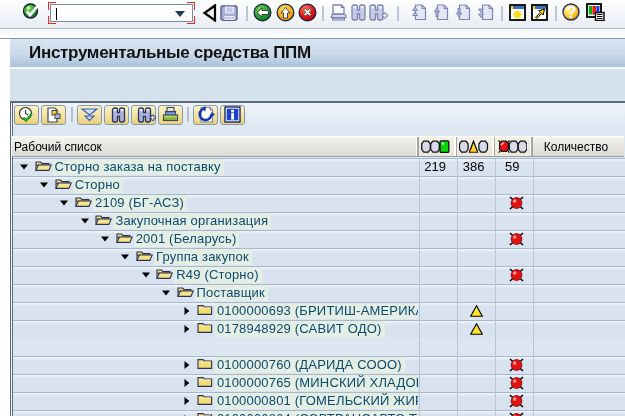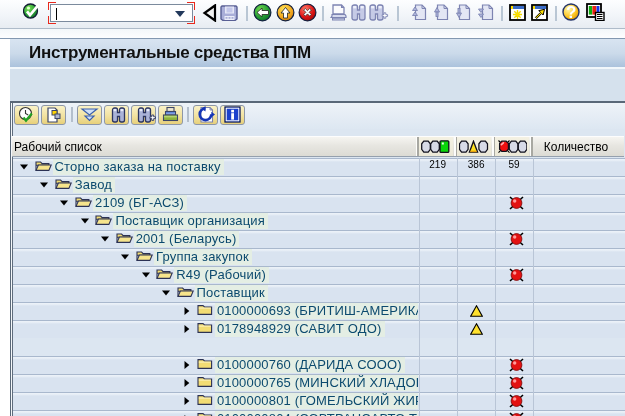"219" .num { font-size: 10px -> 13px }
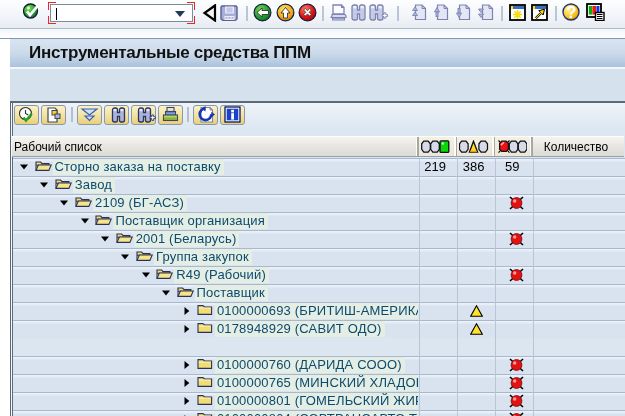"Завод" div.txt { text: Завод -> Сторно }
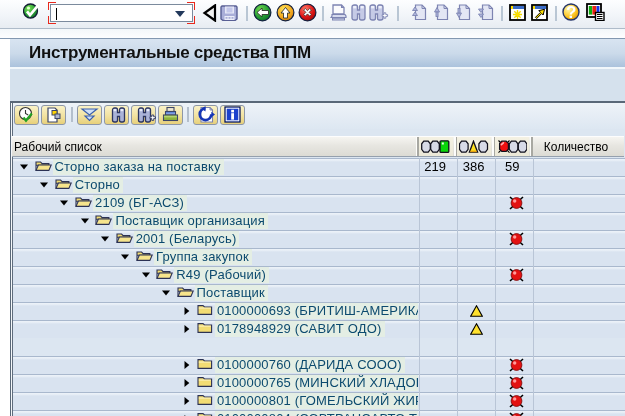"Поставщик организация" div.txt { text: Поставщик -> Закупочная }
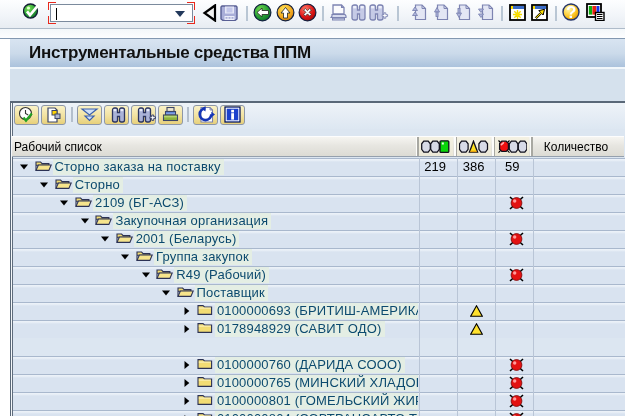"R49 (Рабочий)" div.txt { text: Рабочий -> Сторно }
